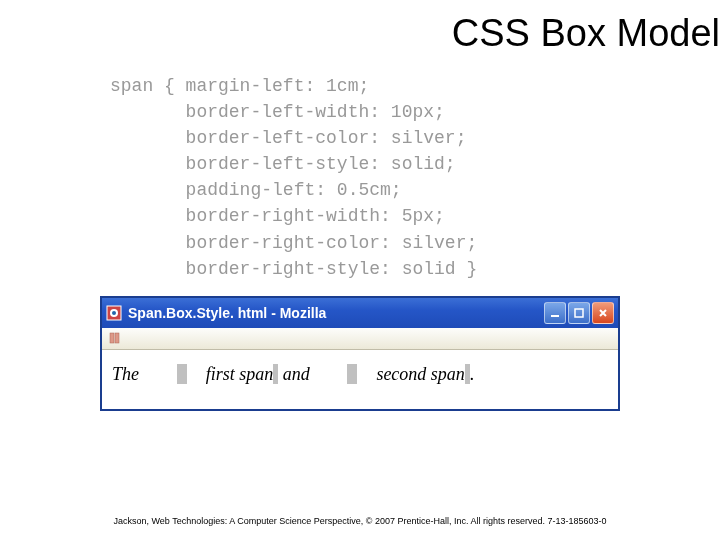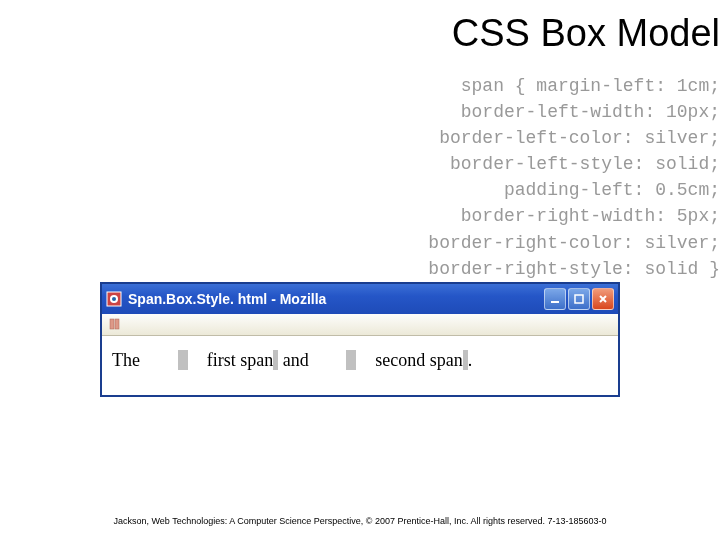"span { margin-left: 1cm;" .code-block { margin-bottom: 0 -> 14px; text-align: right -> none }
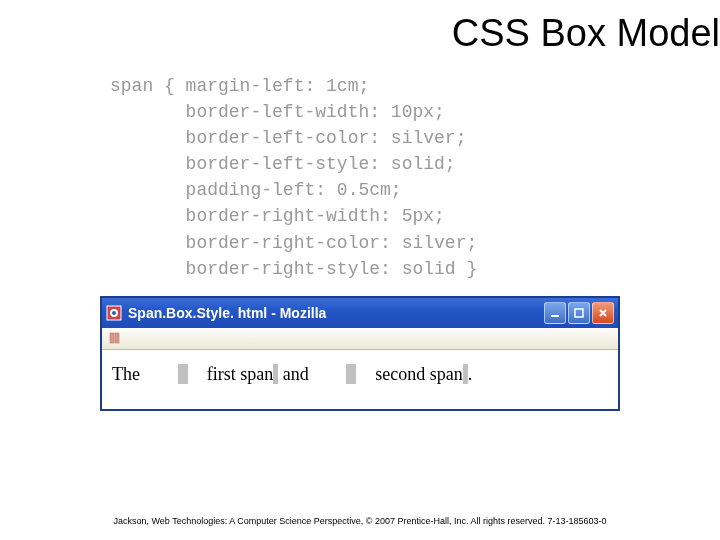"The first span and second" .content-area { font-style: none -> italic }
